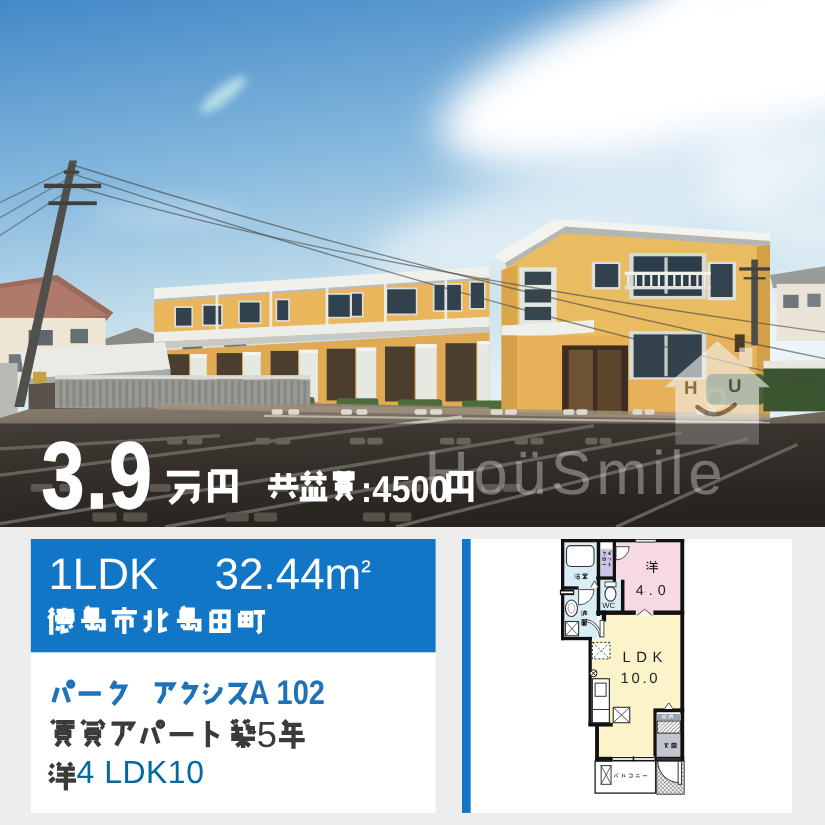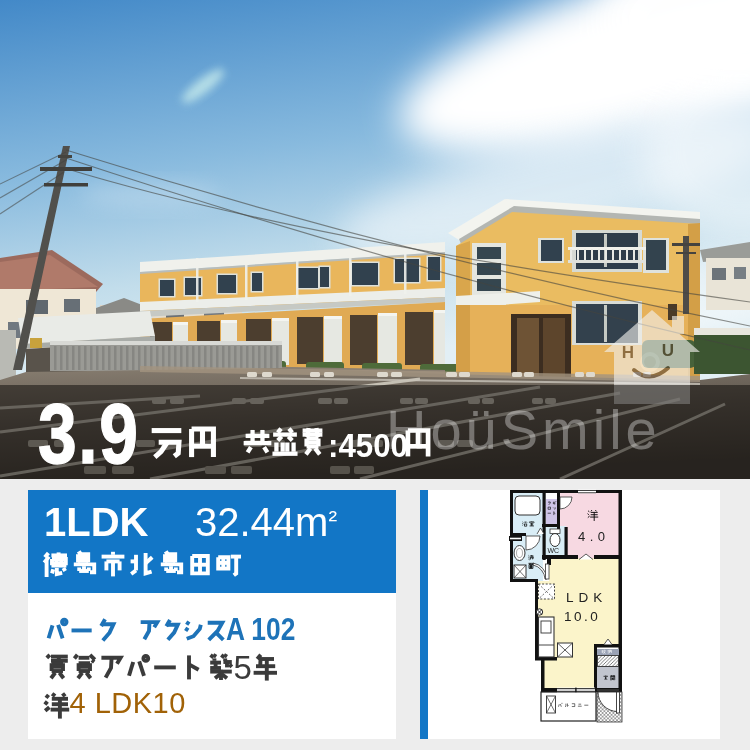"1LDK" div.abs { font-weight: bold -> normal }
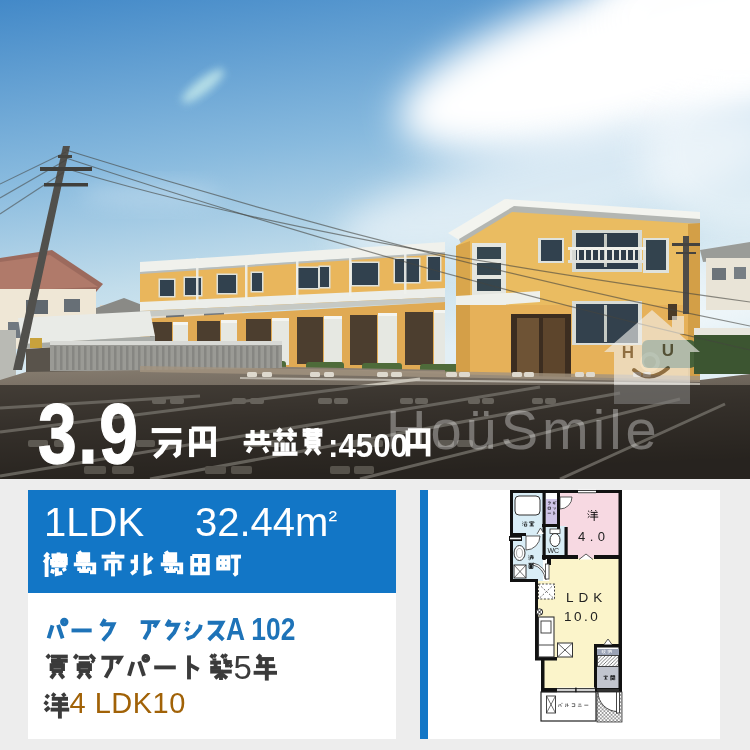"4 LDK10" div.abs { color: #a16207 -> #0369a1 }
